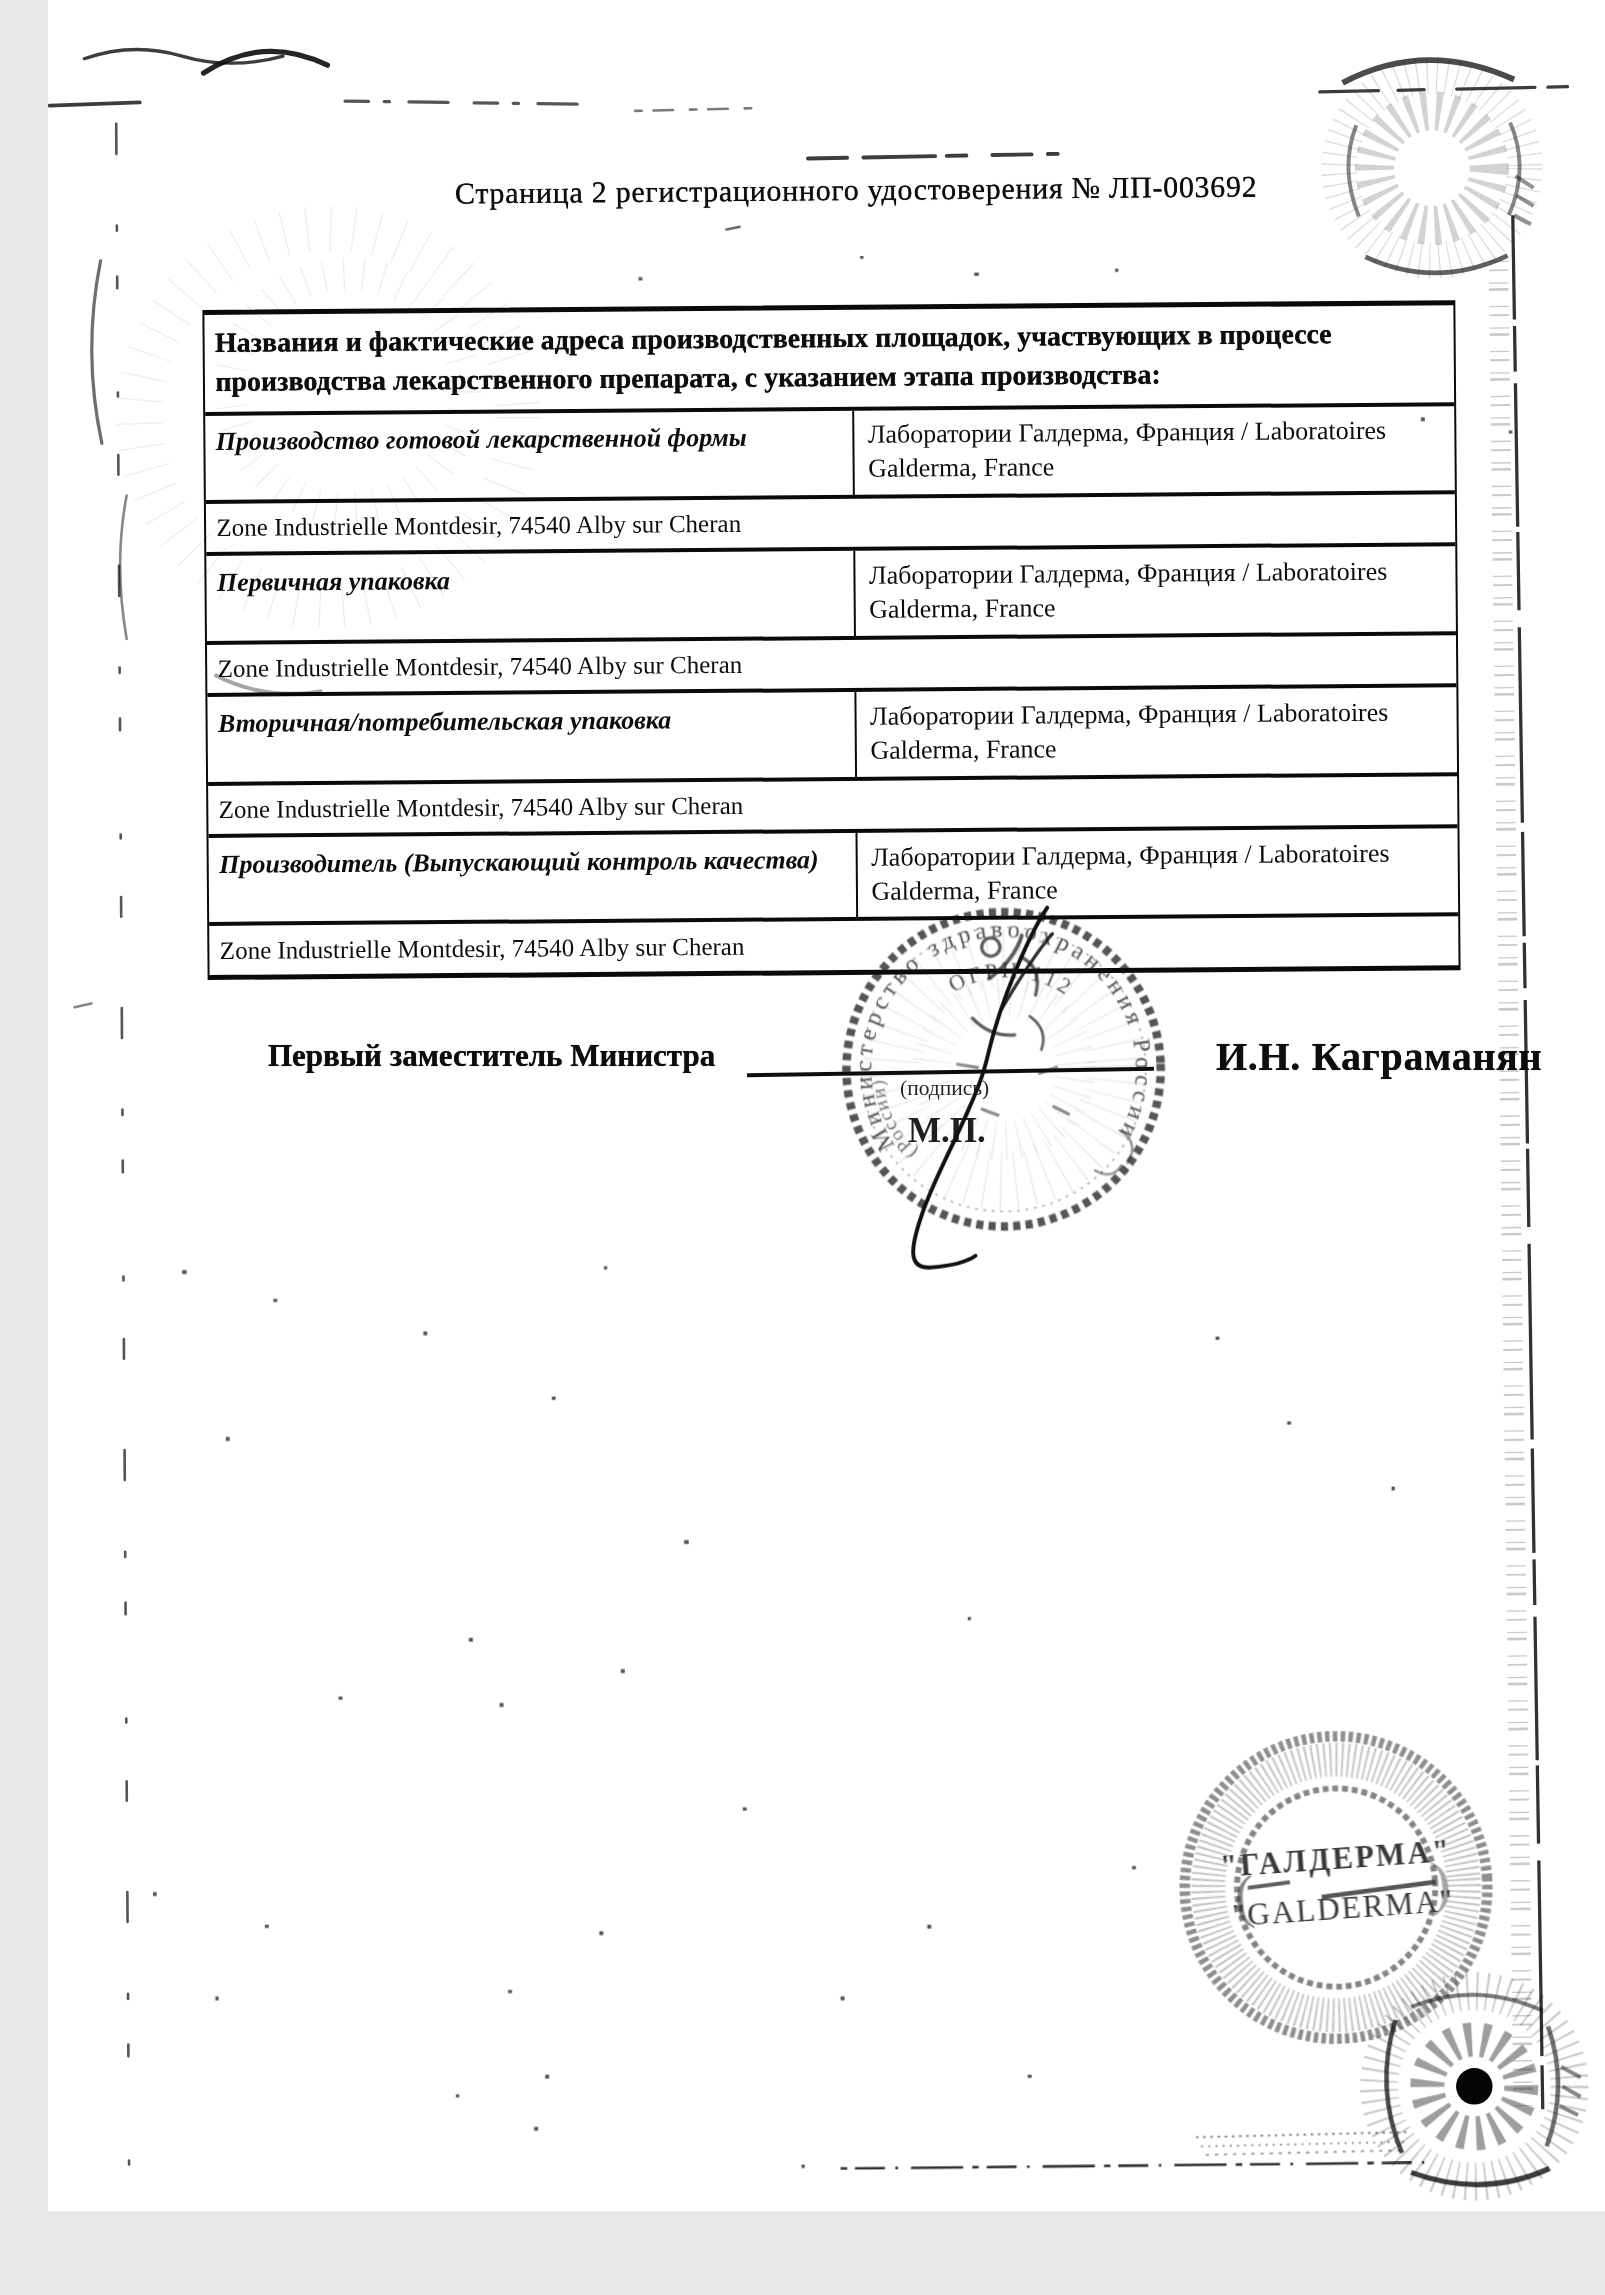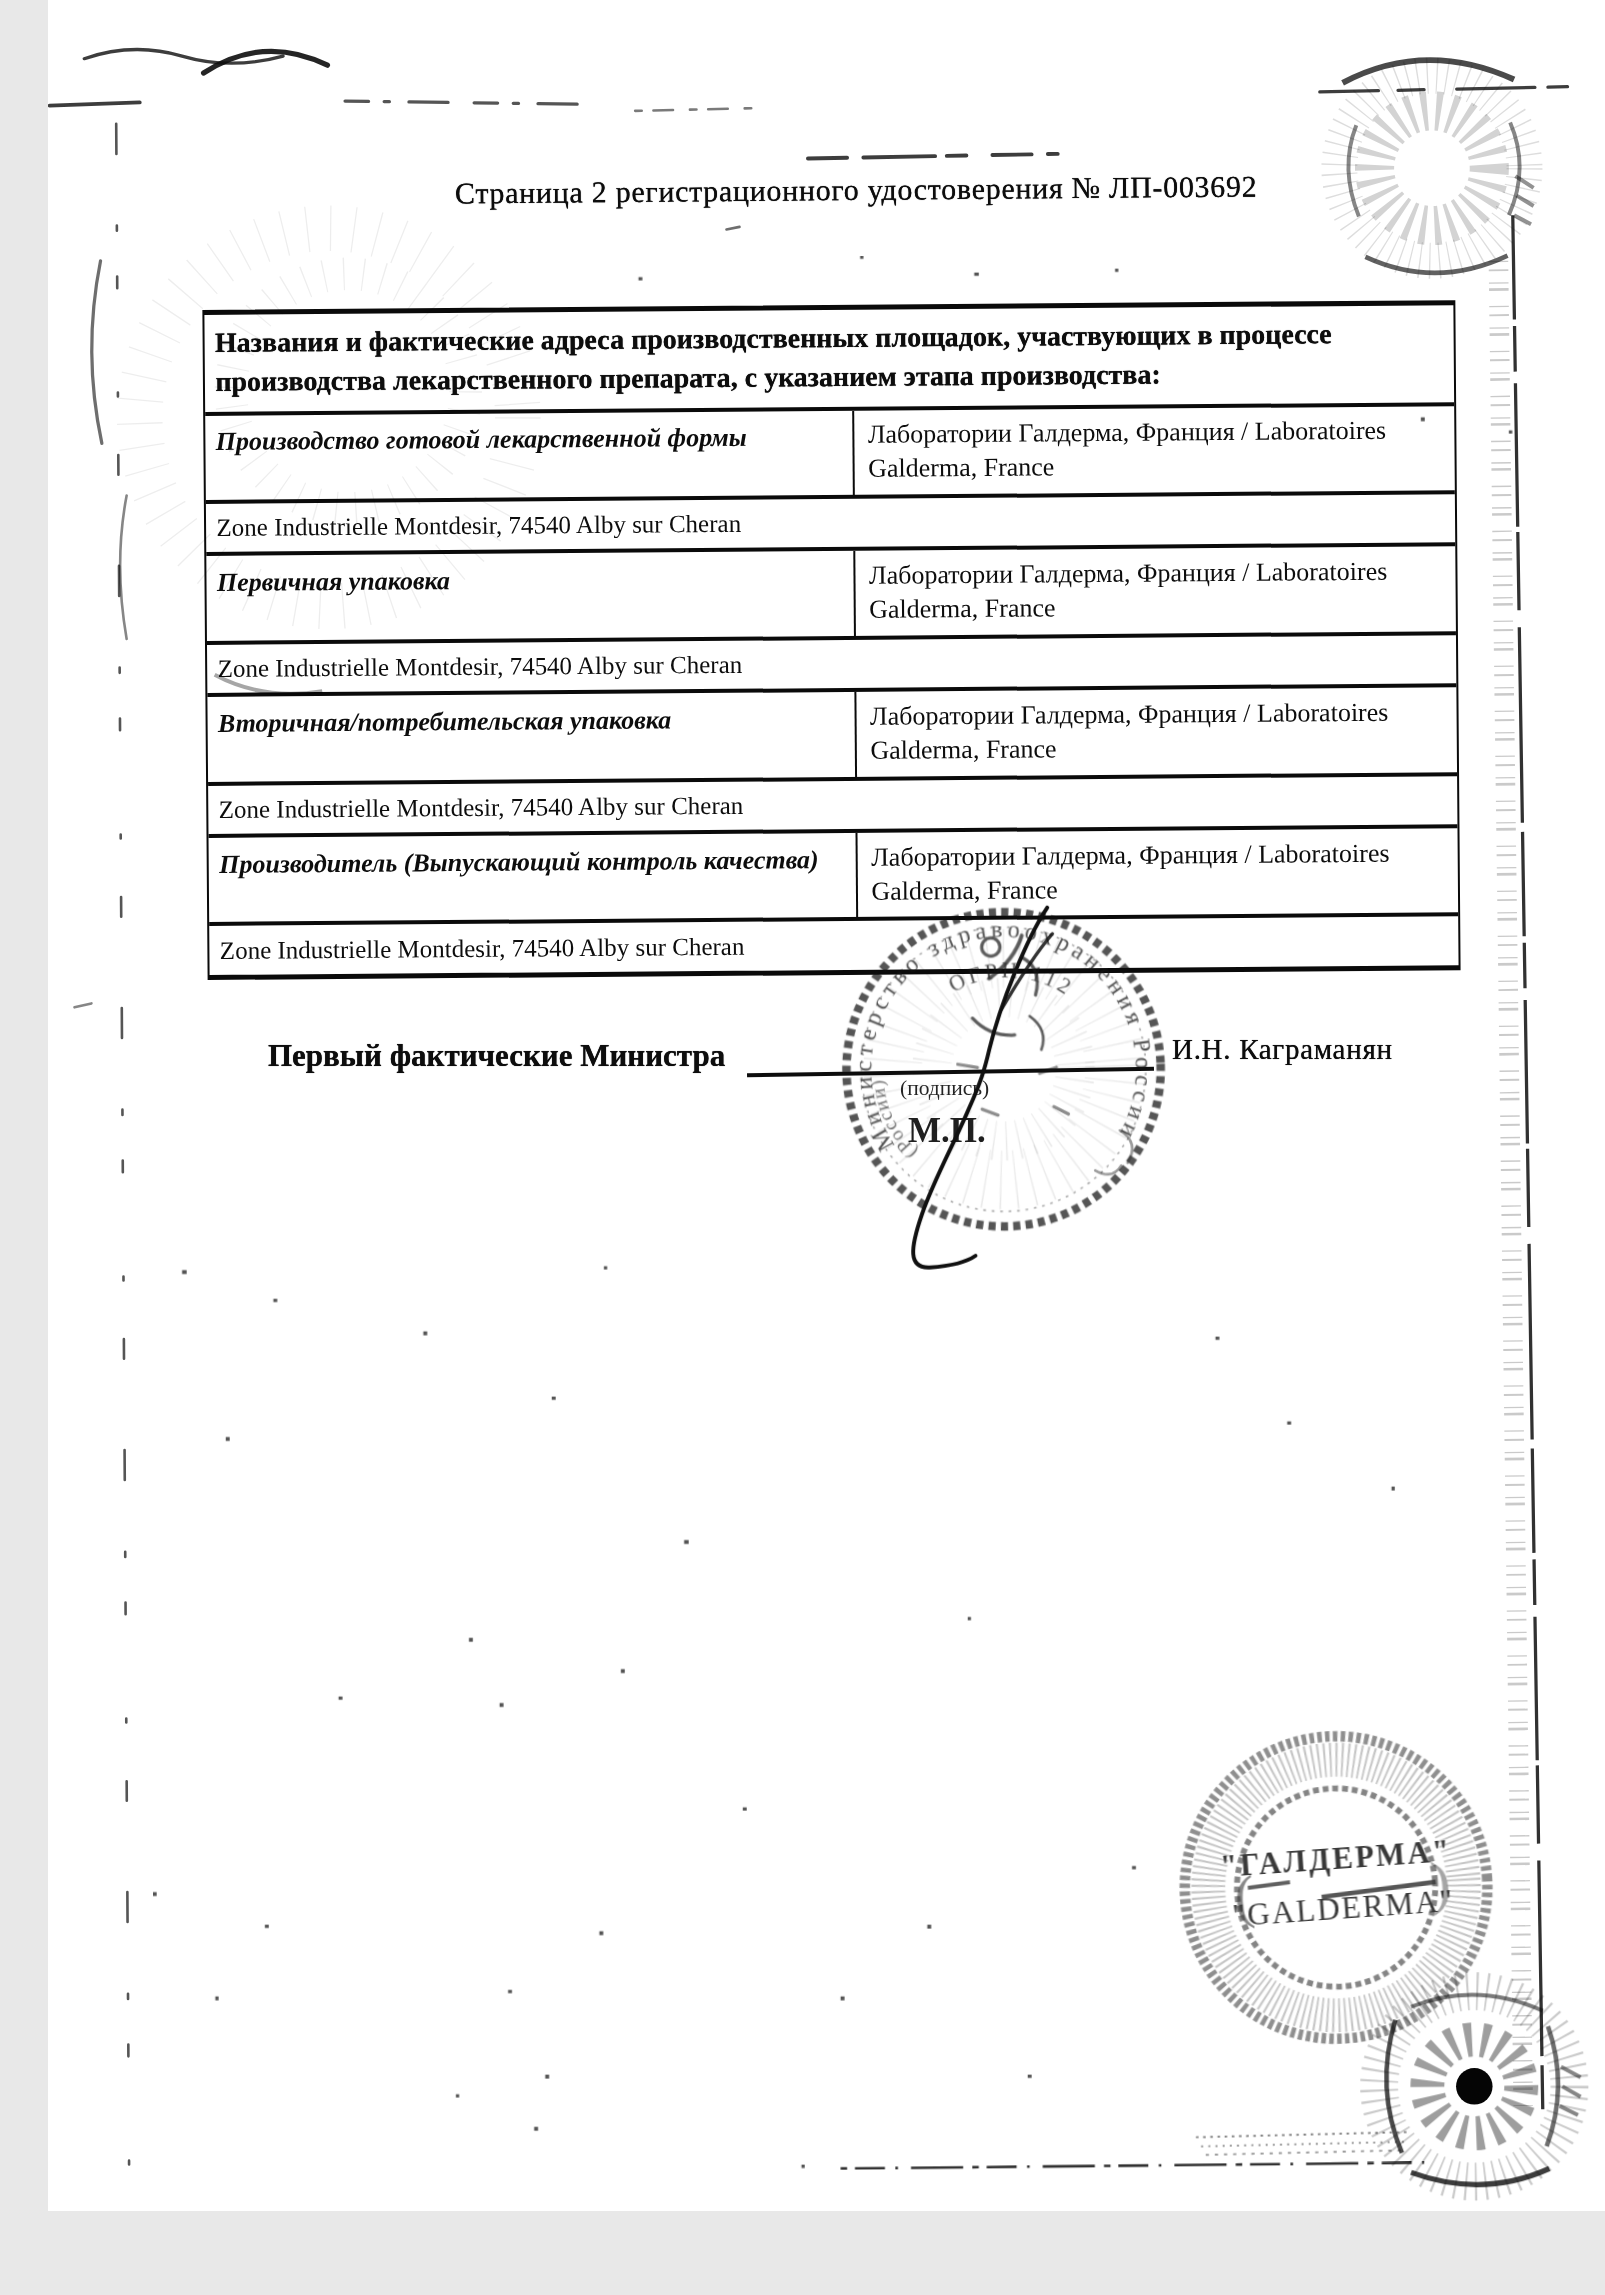"Первый фактические Министра" div.sig-pos { text: фактические -> заместитель }
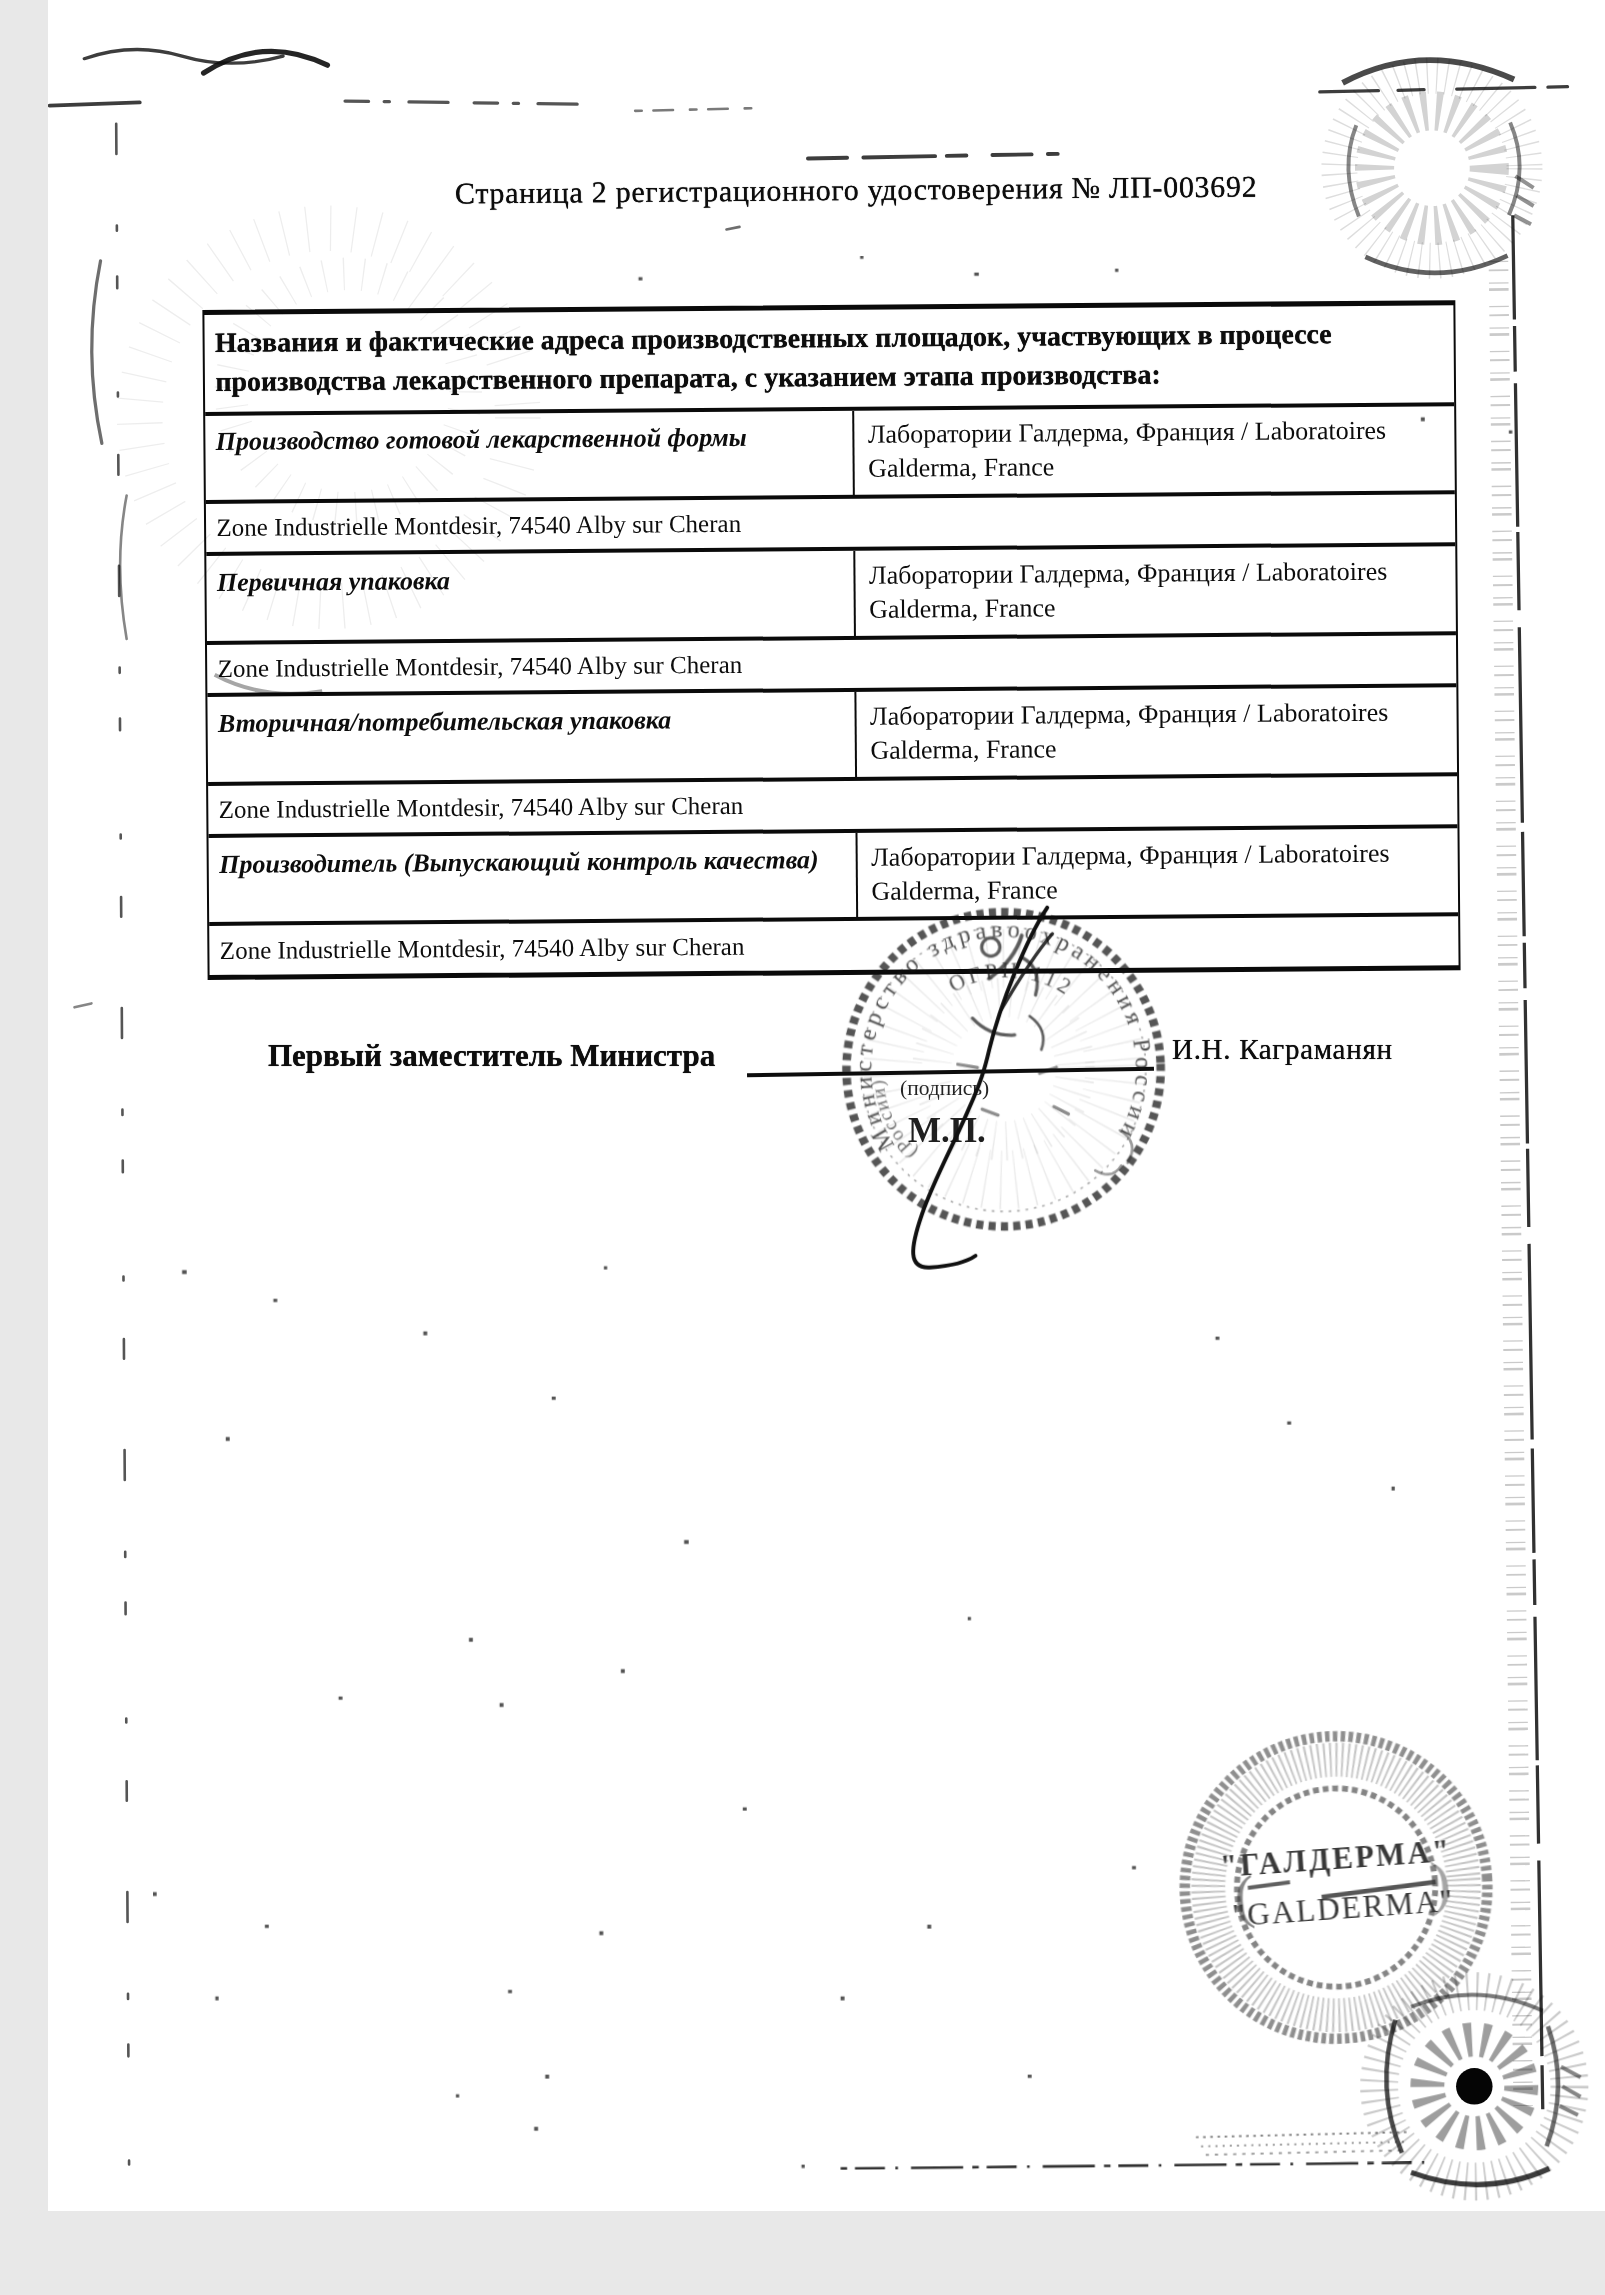"И.Н. Каграманян" .sig-name { font-size: 29px -> 40px; font-weight: normal -> bold; left: 1124px -> 1168px }
